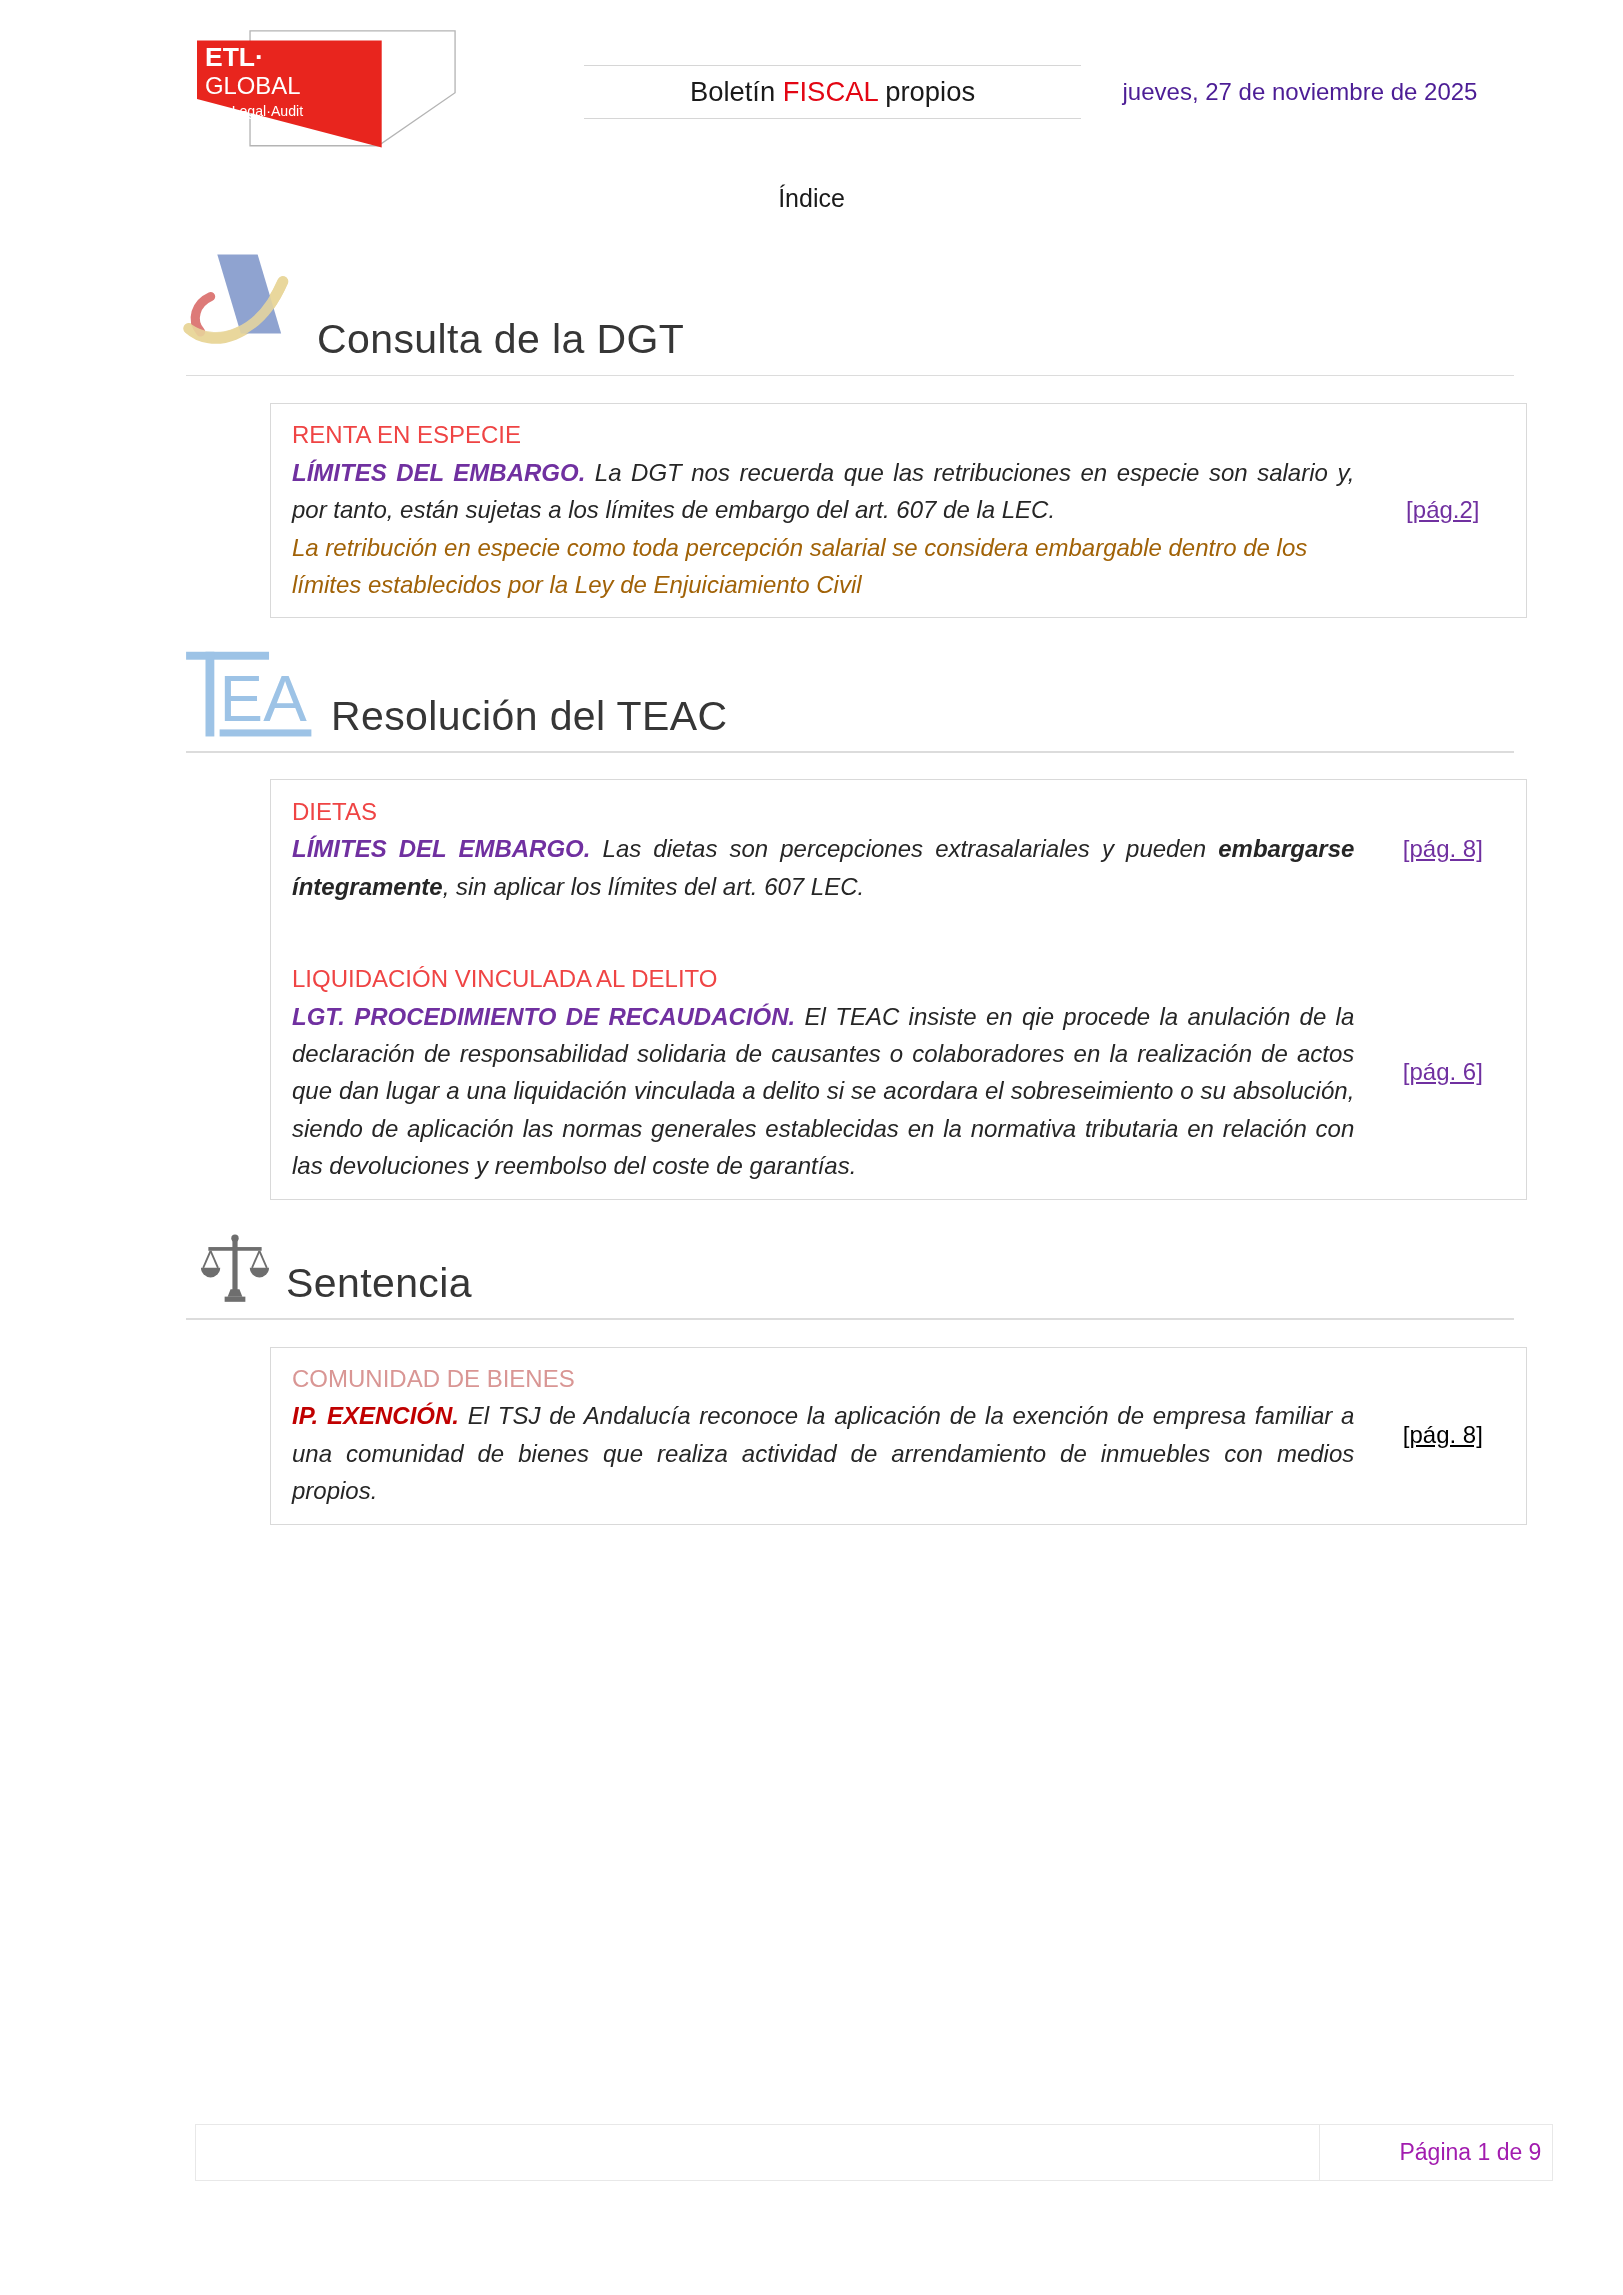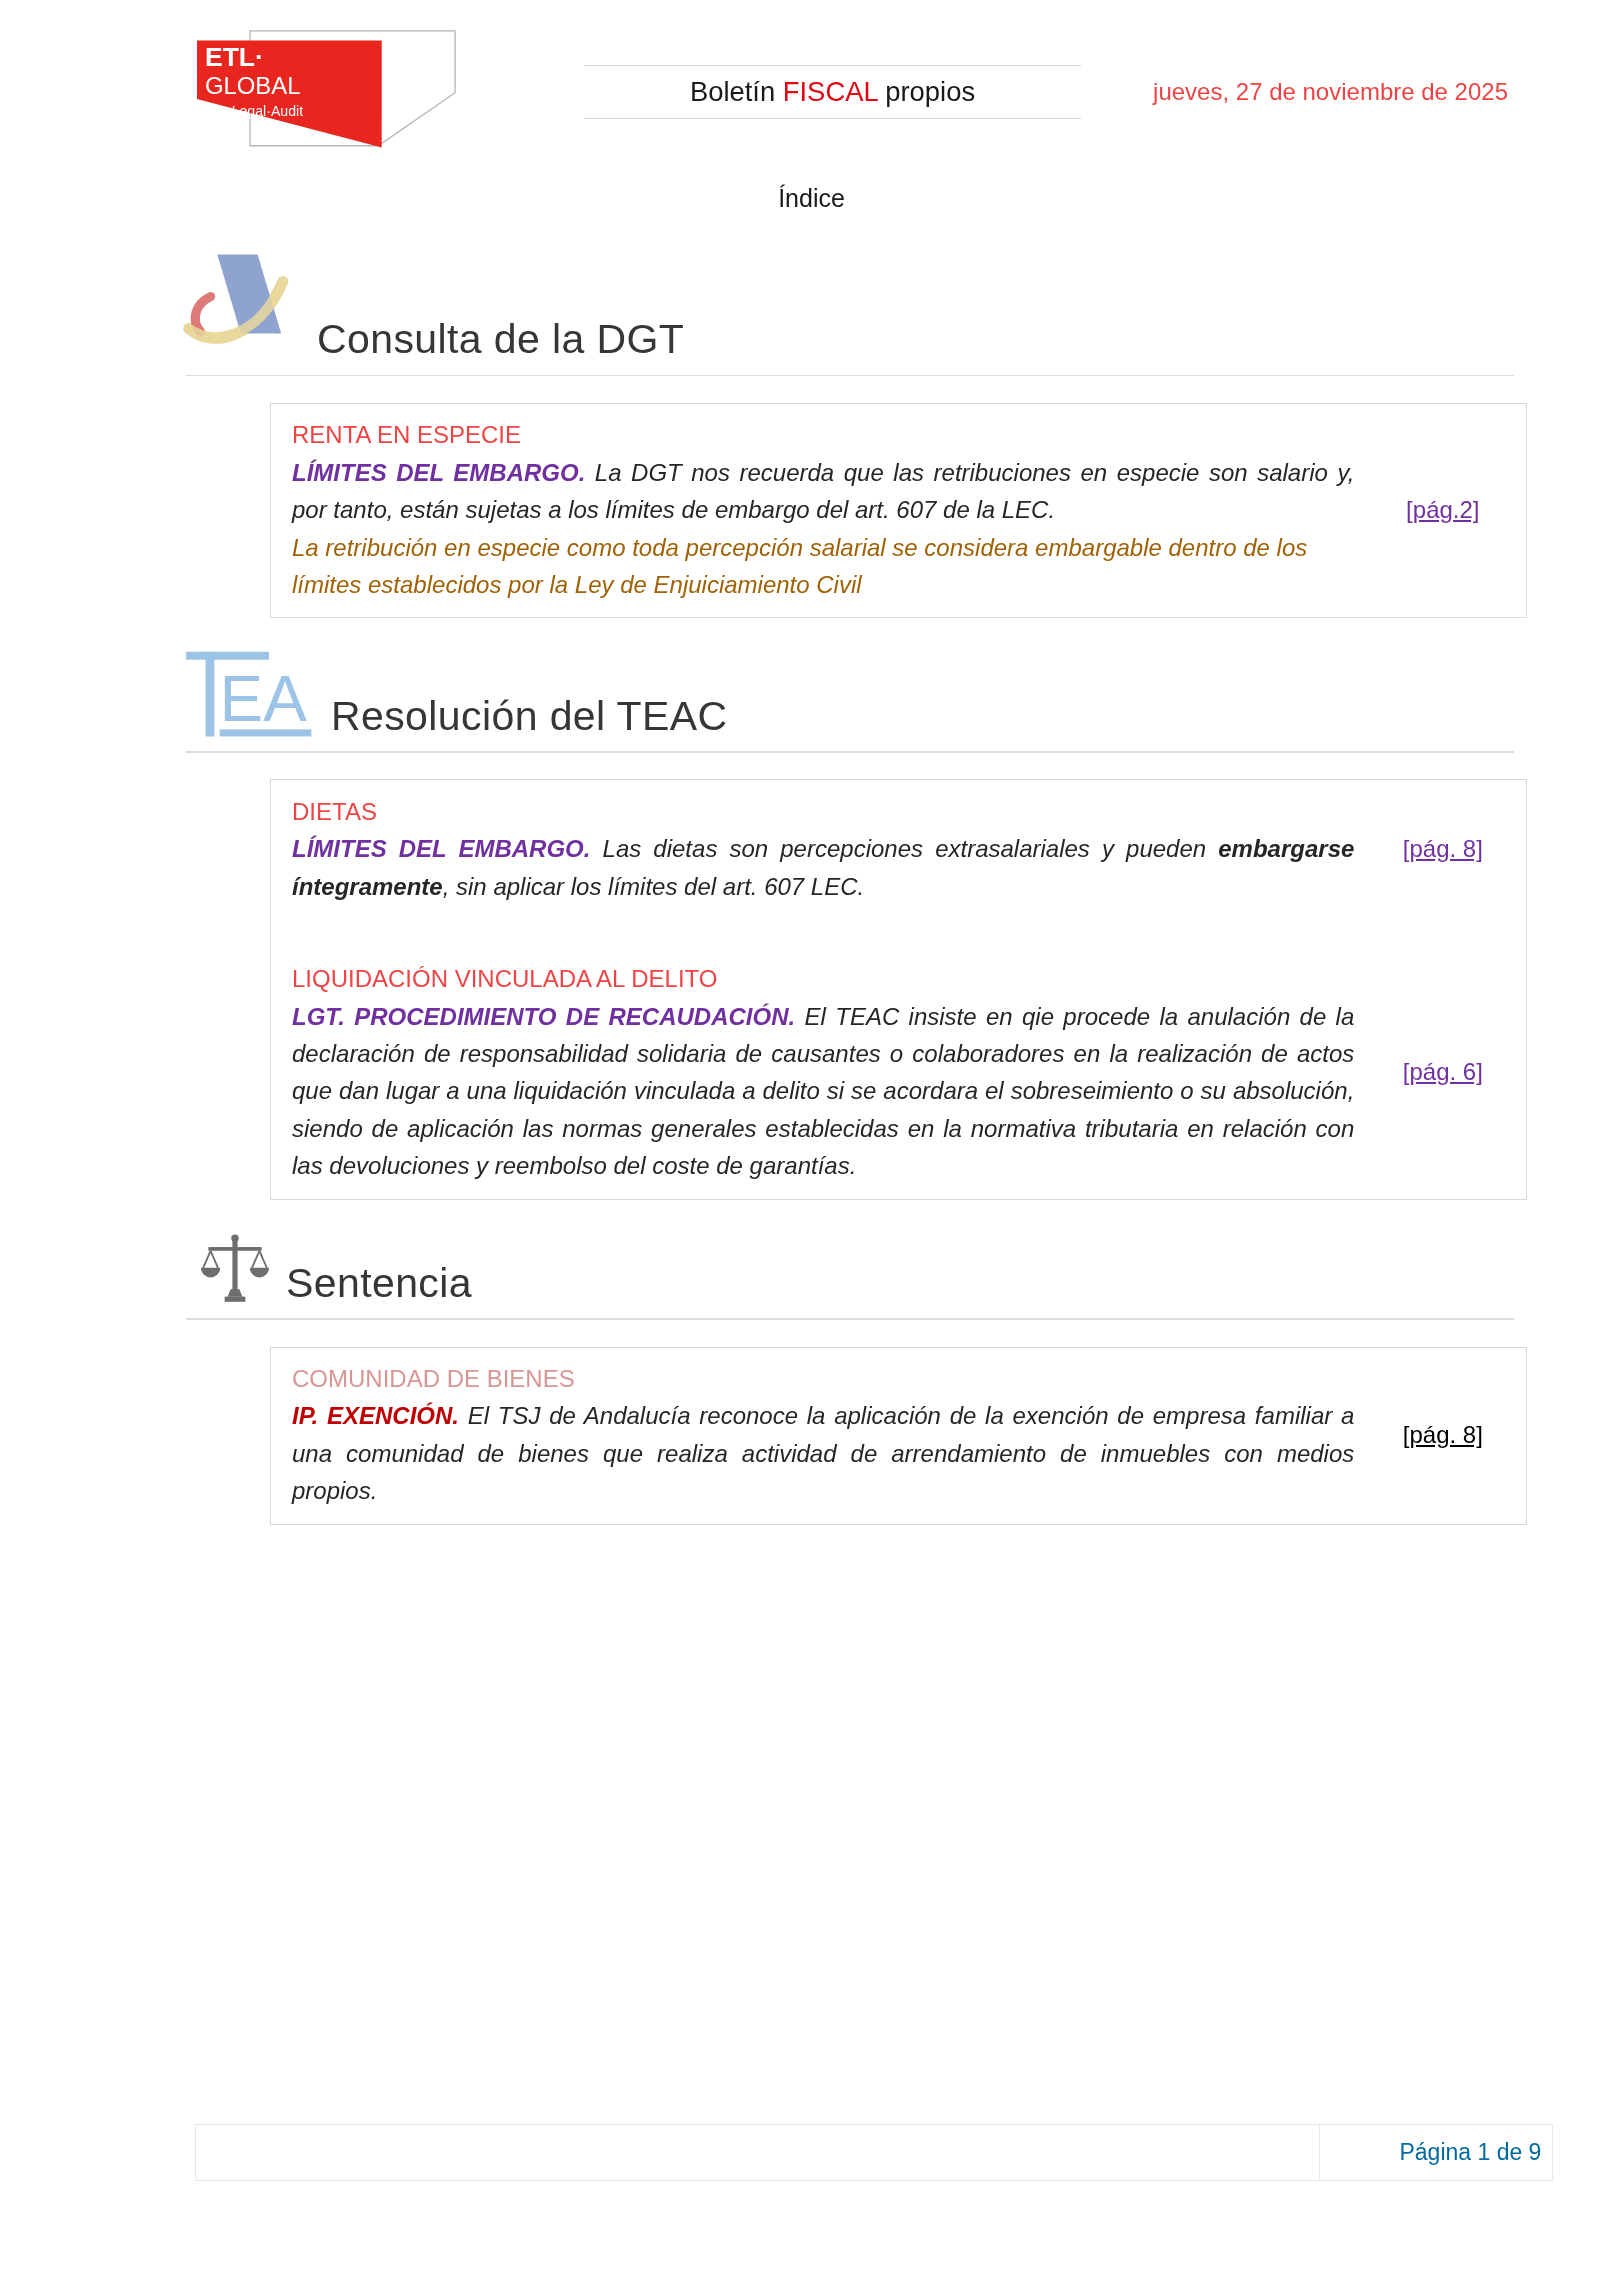"jueves, 27 de noviembre de" .header-date { color: #ef4444 -> #4c1d95; text-align: right -> center }
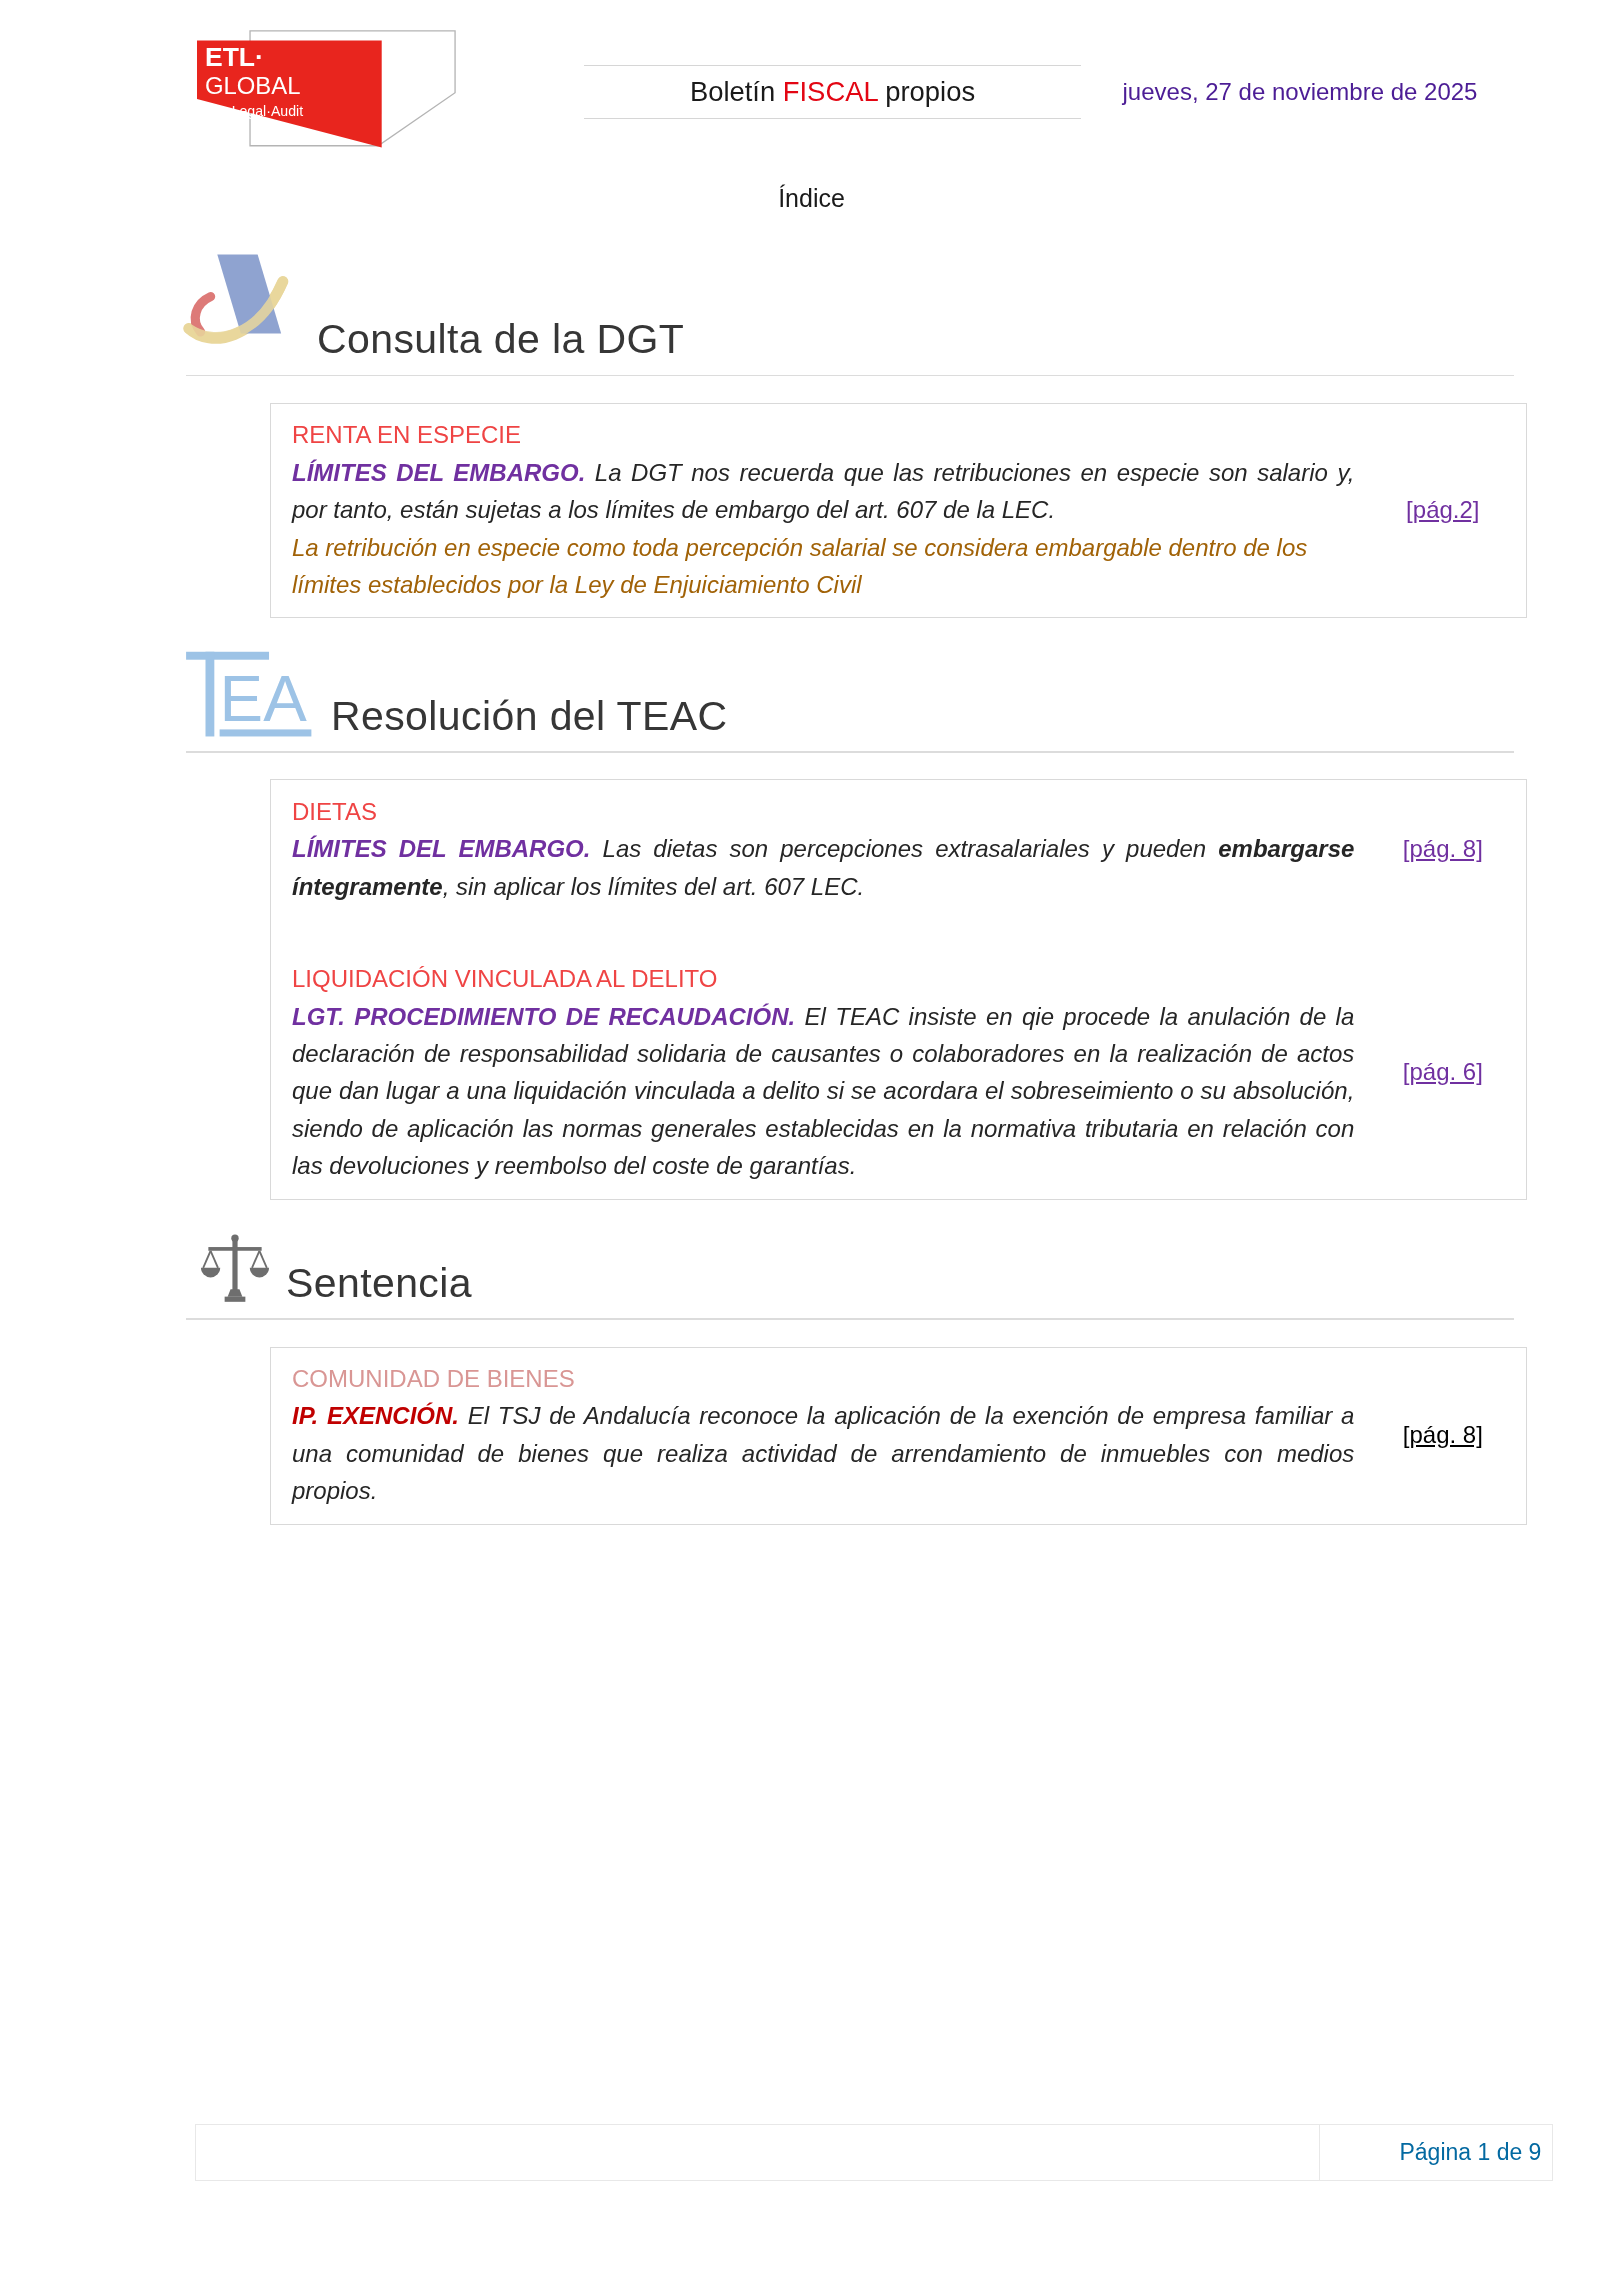"Página 1 de 9" .footer-cell-right { color: #0369a1 -> #a21caf }
